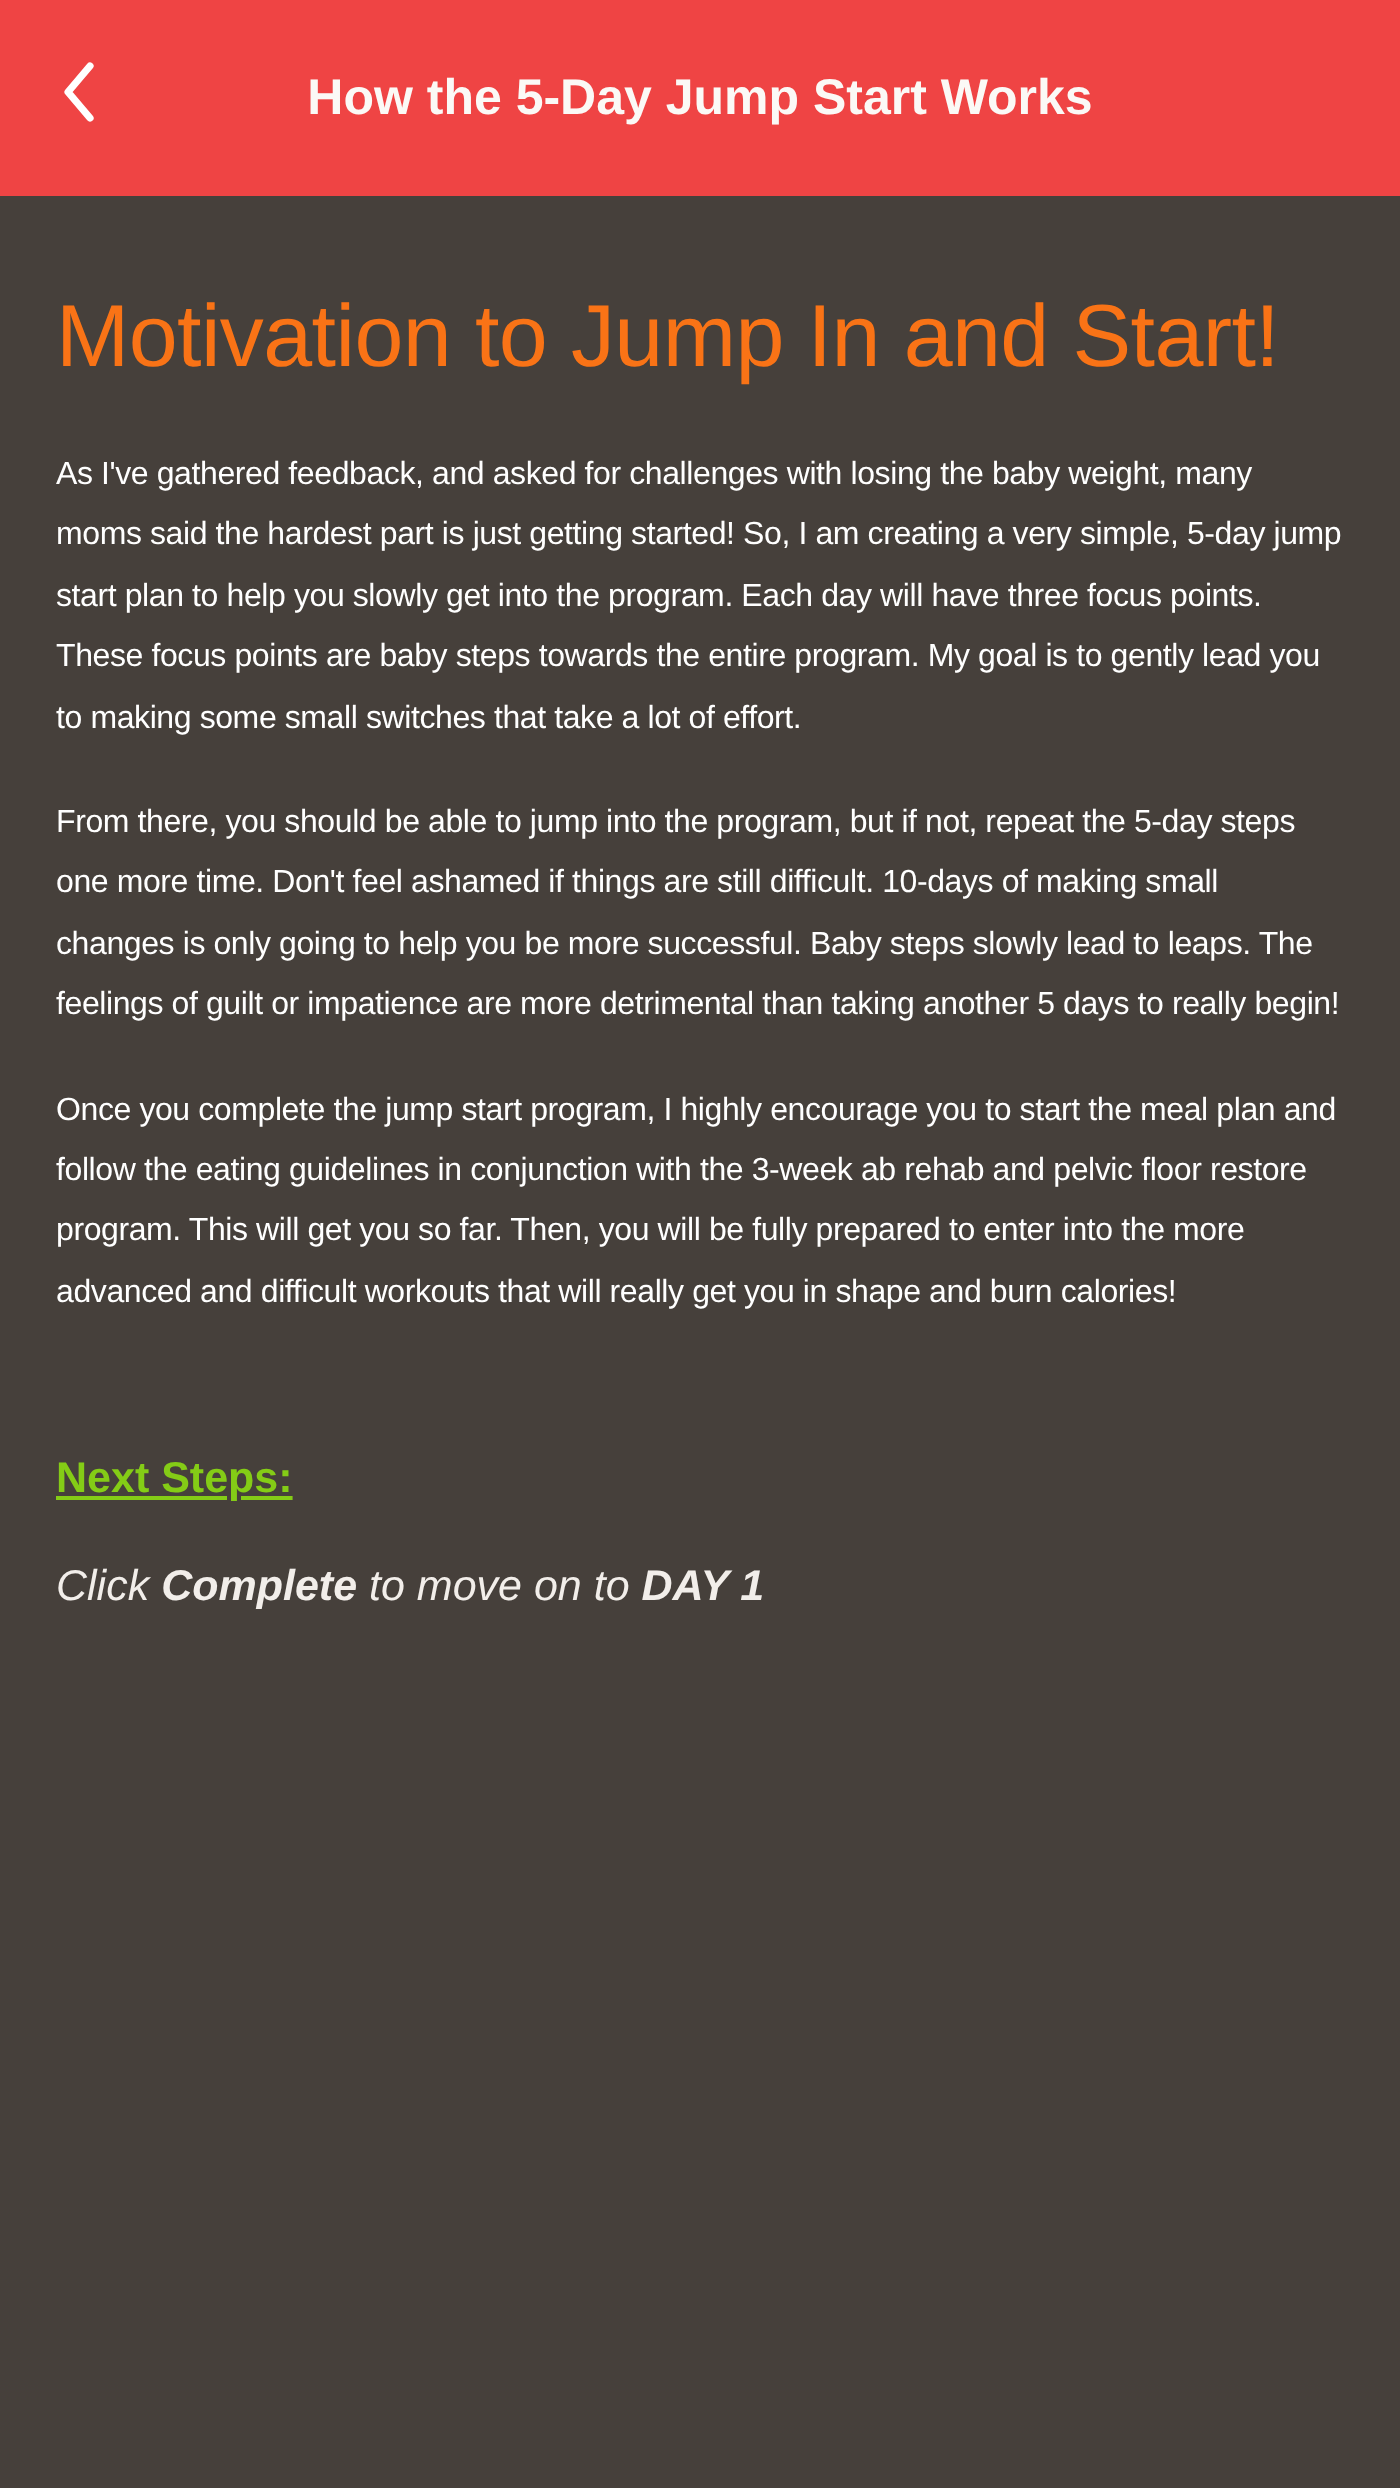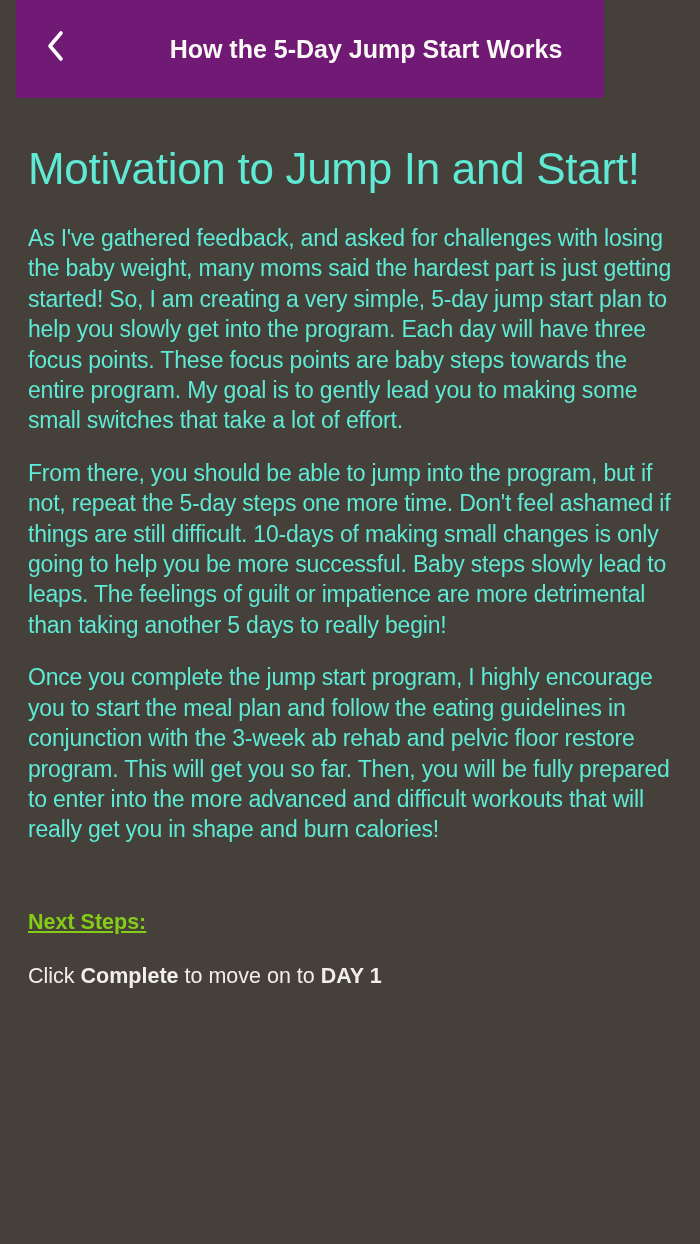"How the 5-Day Jump Start" .header { background: #701a75 -> #ef4444; left: 16px -> 0; width: 588px -> 700px }
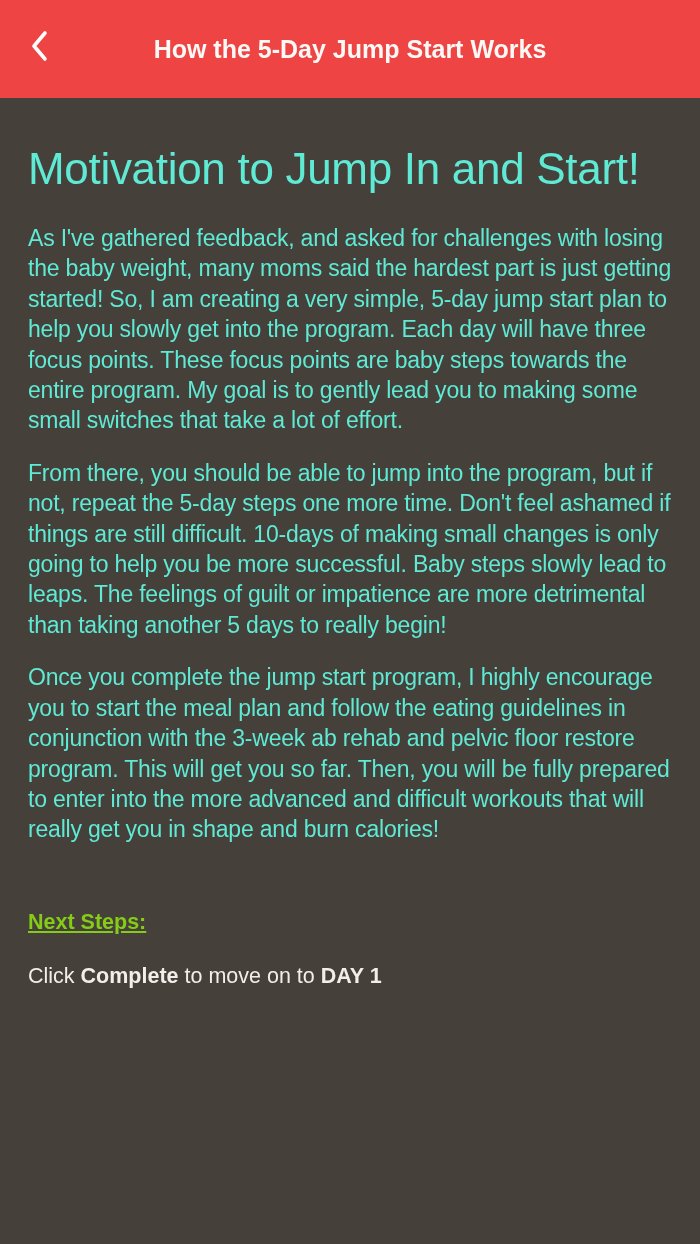"Motivation to Jump In and" .page-title { color: #5eead4 -> #f97316 }
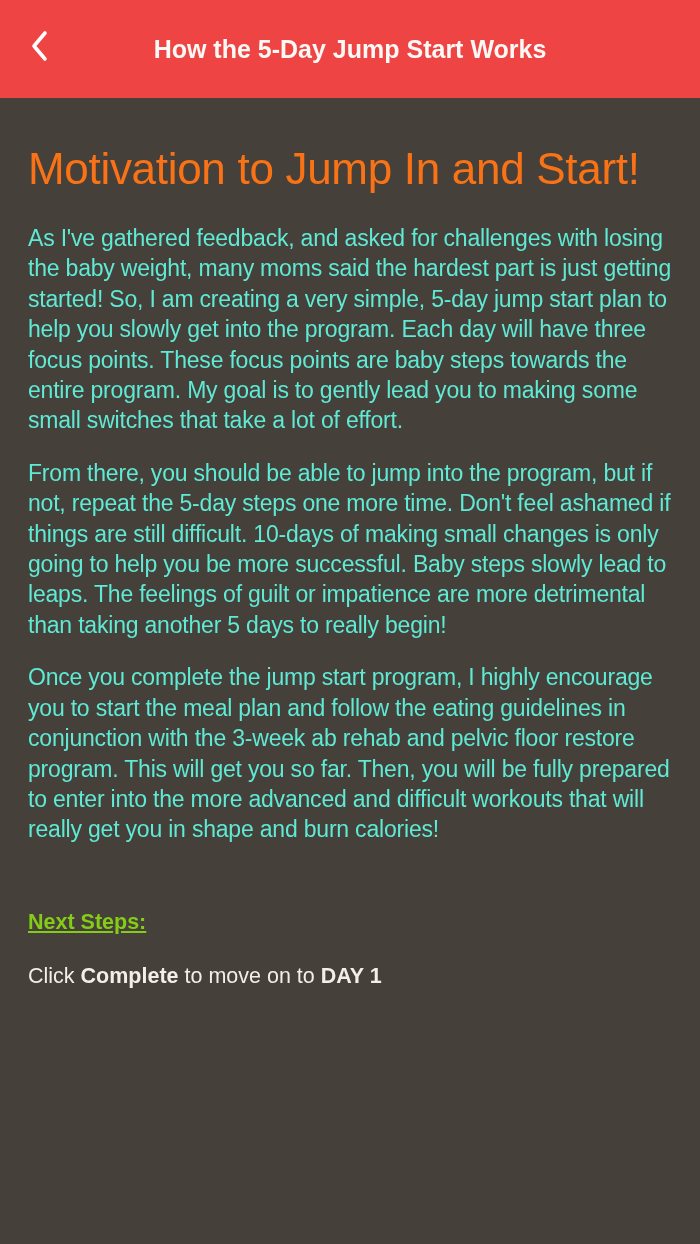"As I've gathered feedback, and" .para { color: #5eead4 -> #ffffff; font-size: 23px -> 16px }
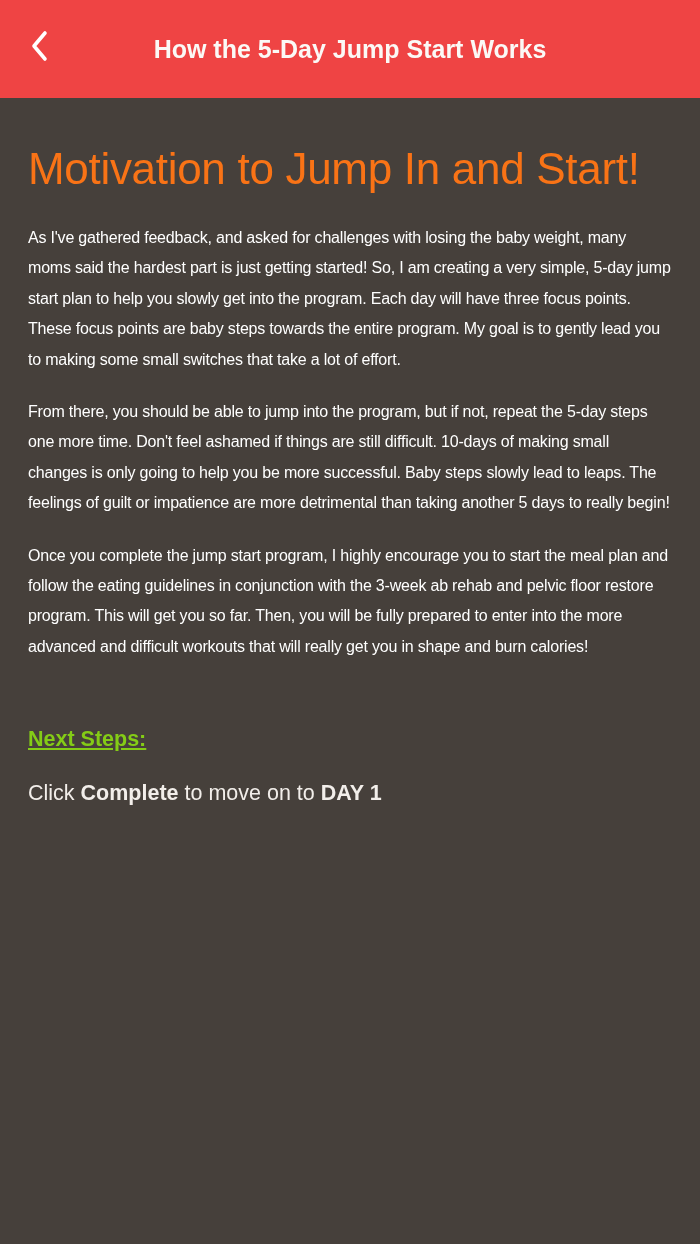"Click Complete to move on" .click-line { font-style: none -> italic }
